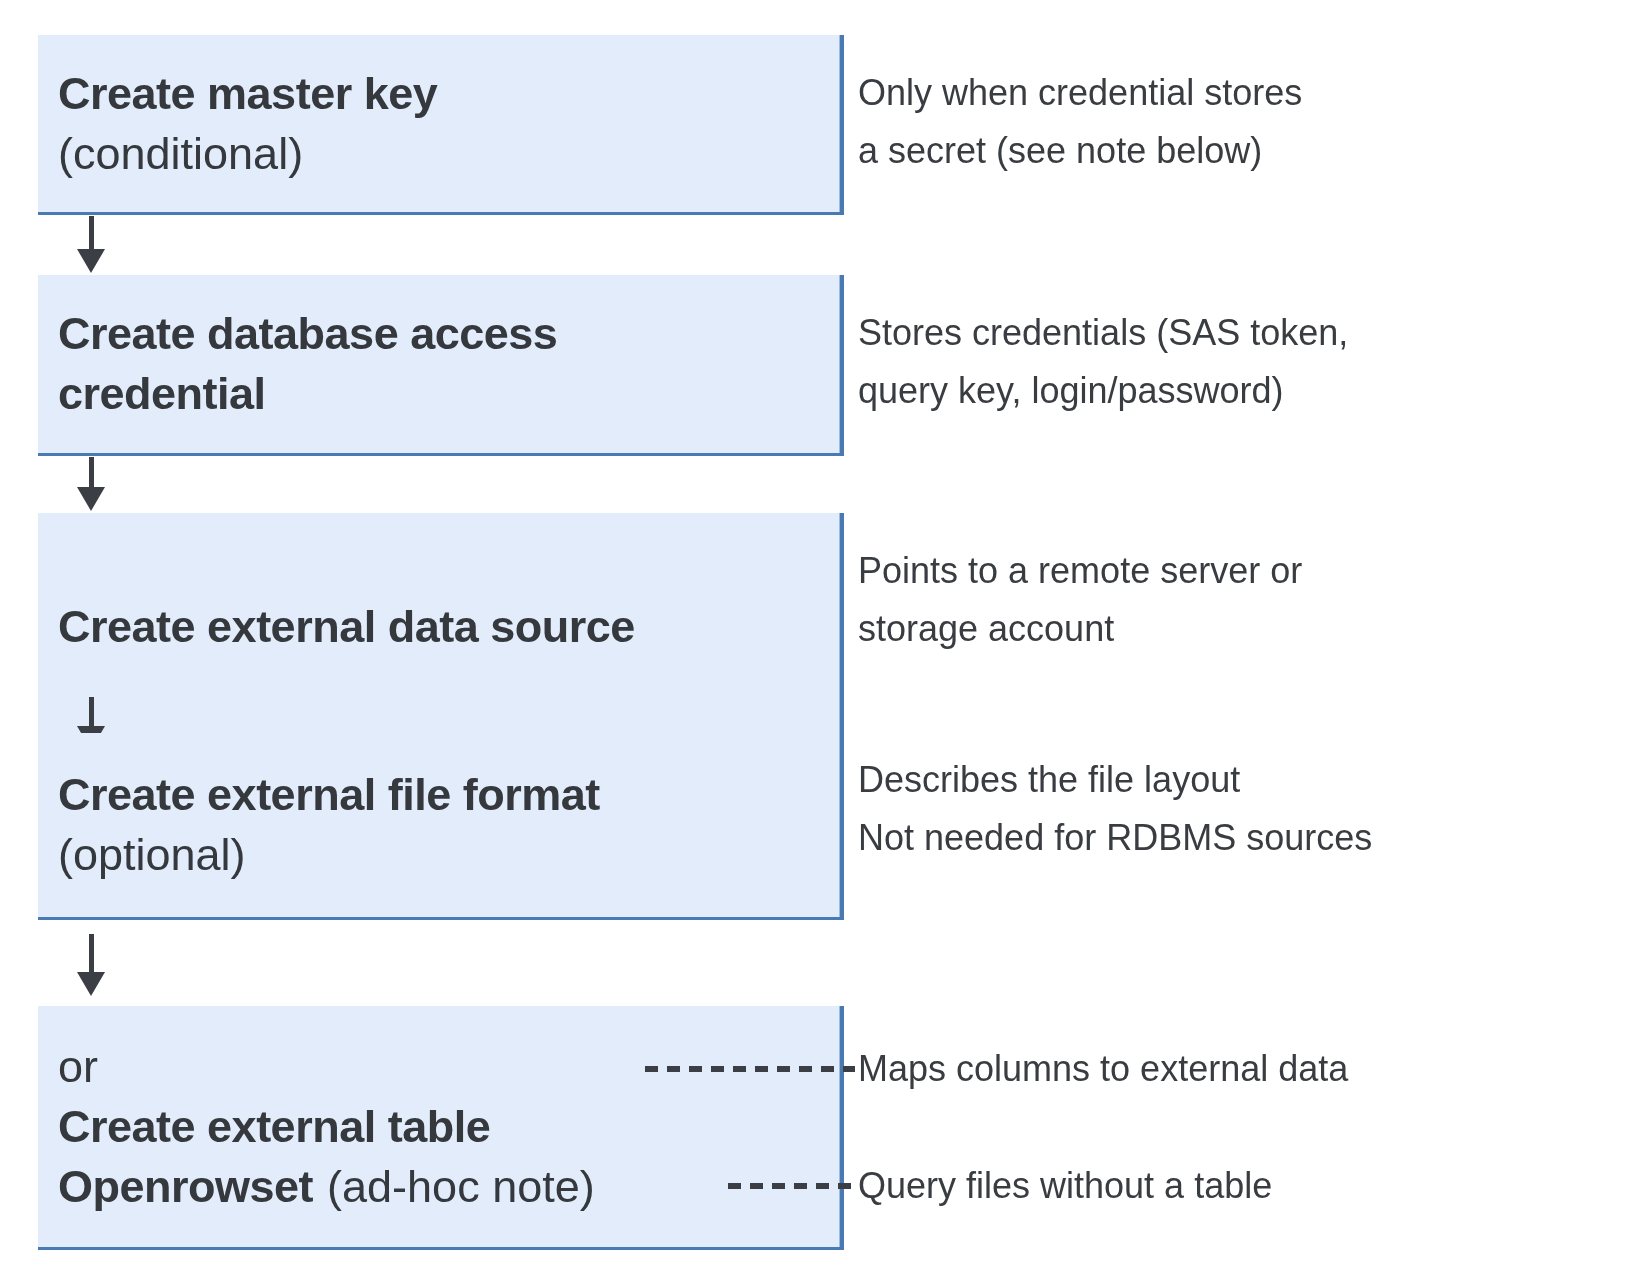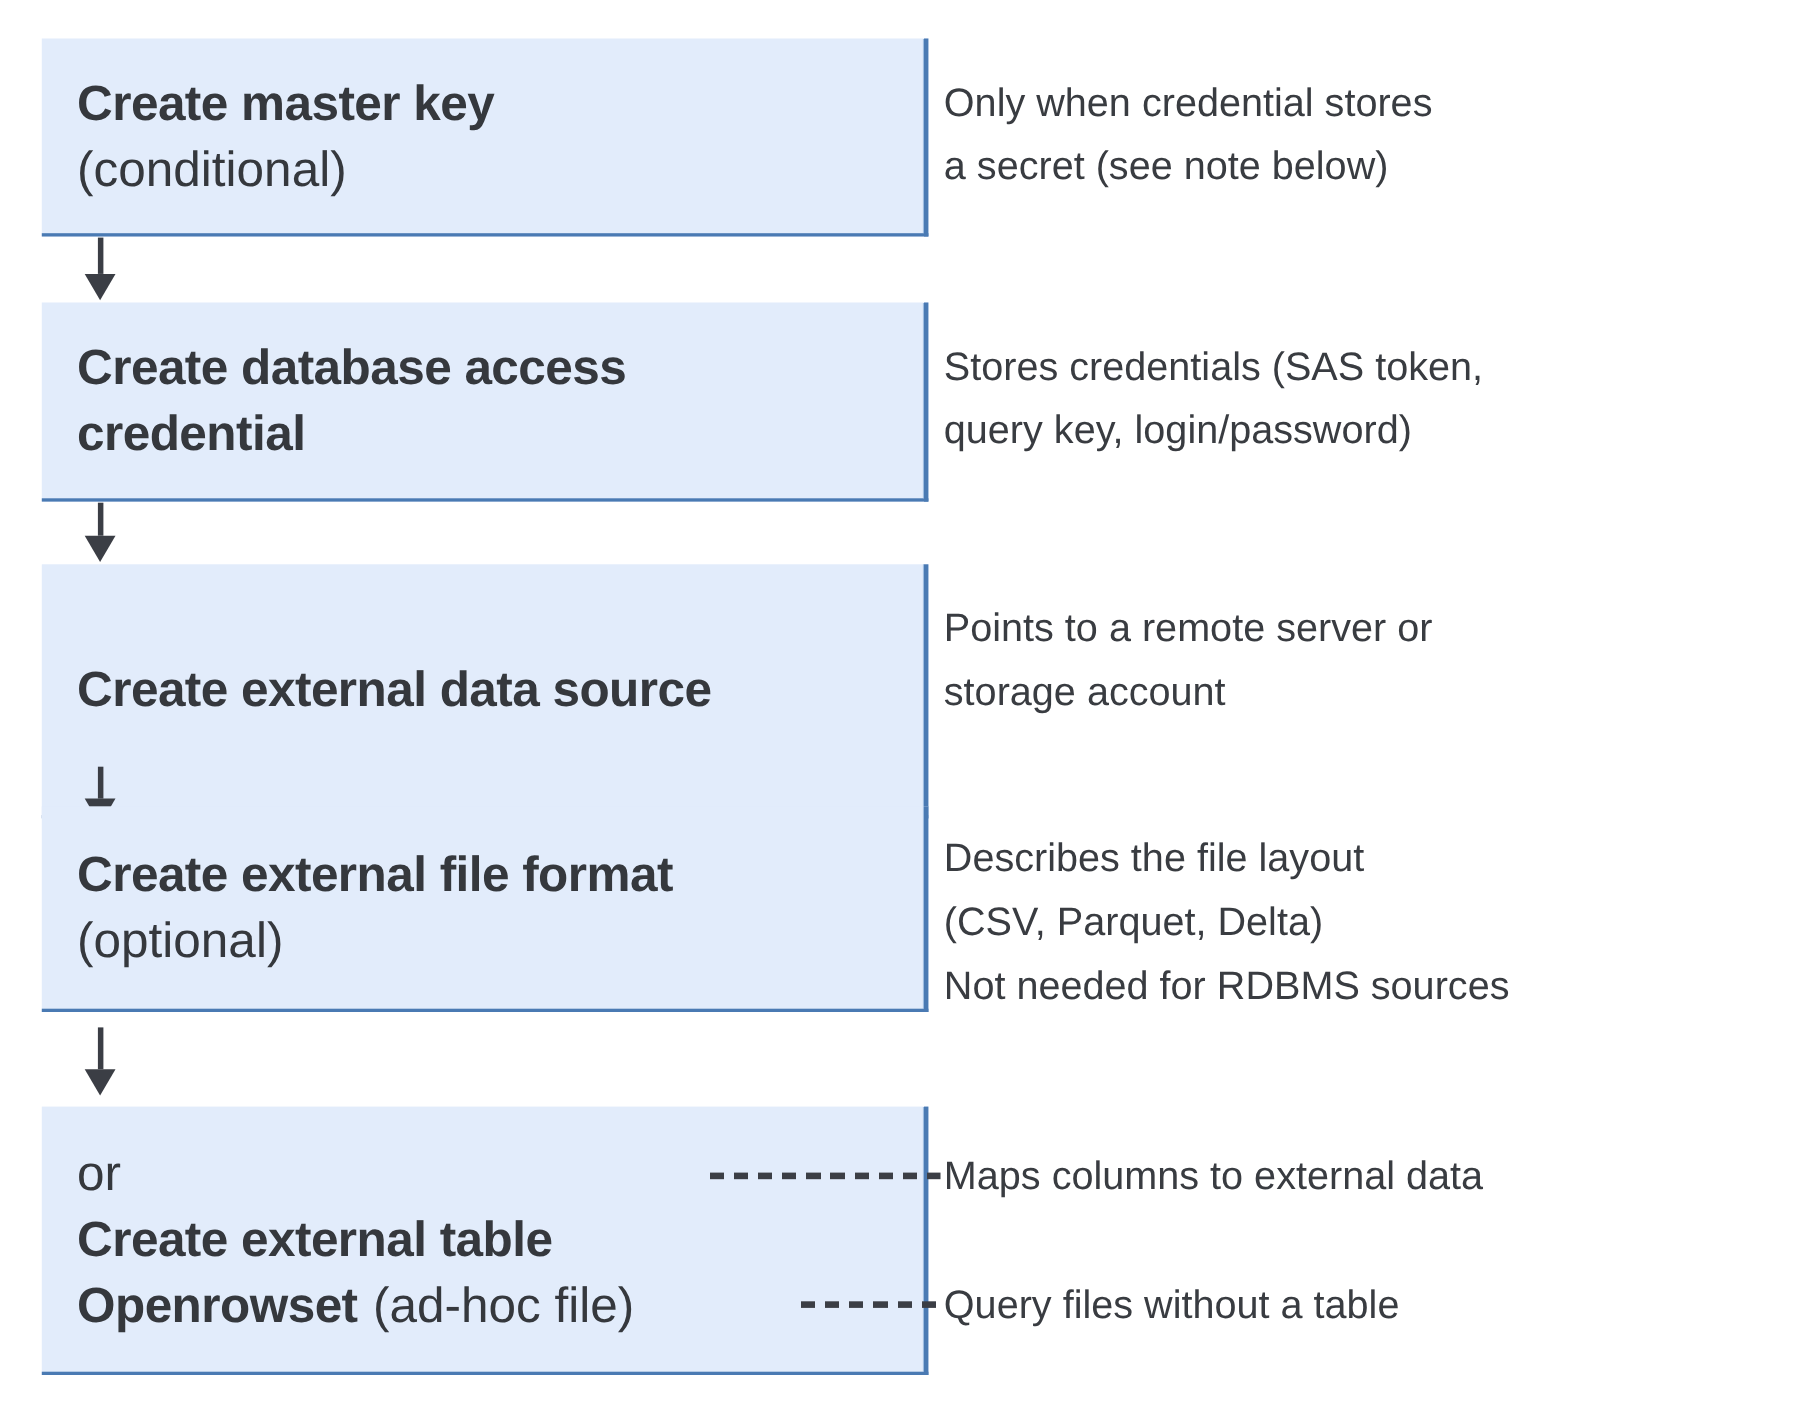"Create master key" .step-box { padding-left: 32px -> 20px }
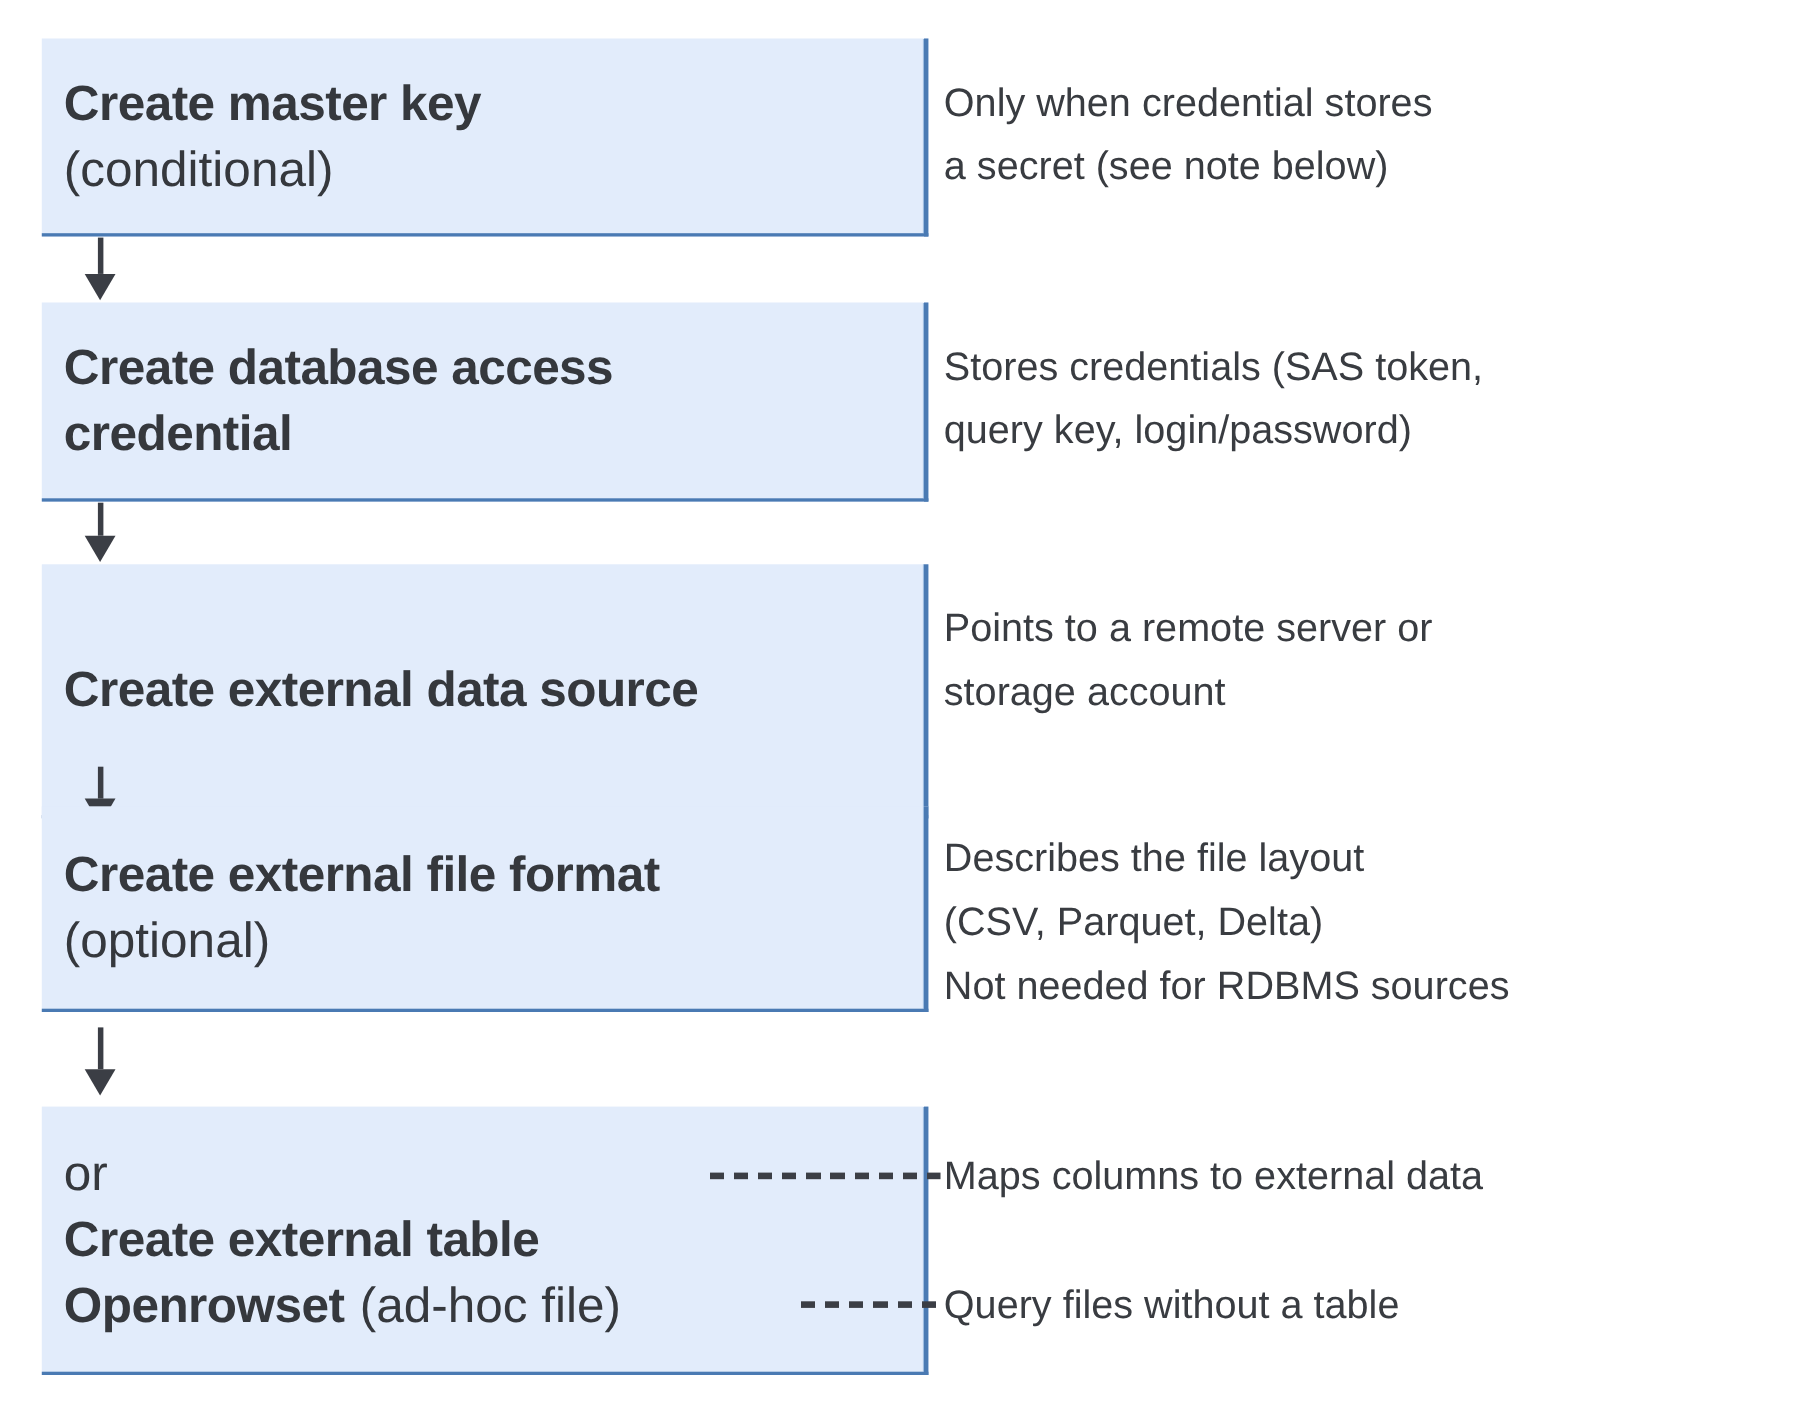"(CSV, Parquet, Delta)" div { html: <div>(CSV, Parquet, Delta)</div> -> none }
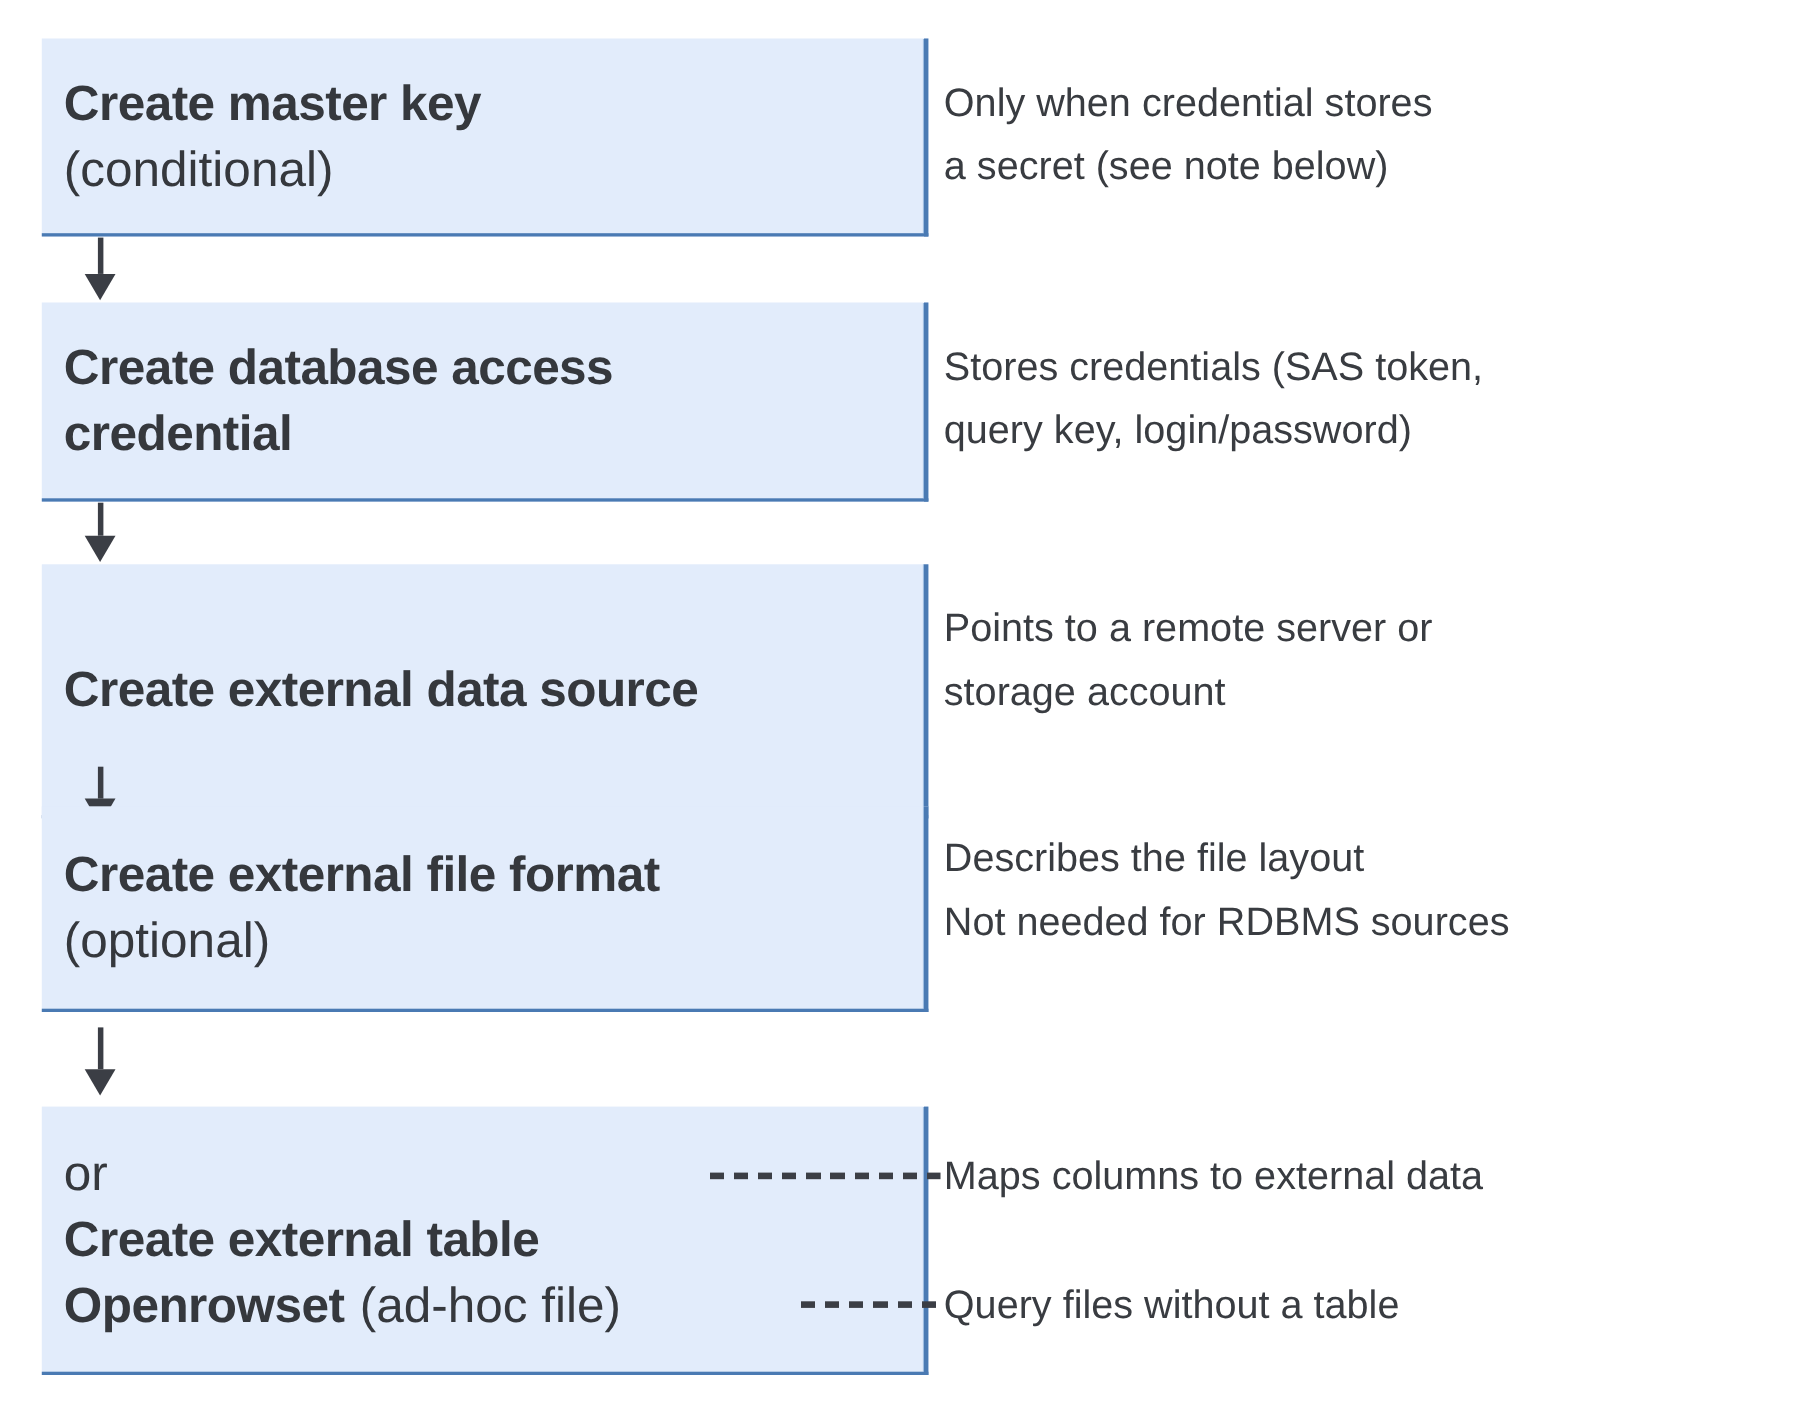"(ad-hoc file)" span.q { text: file -> note }
